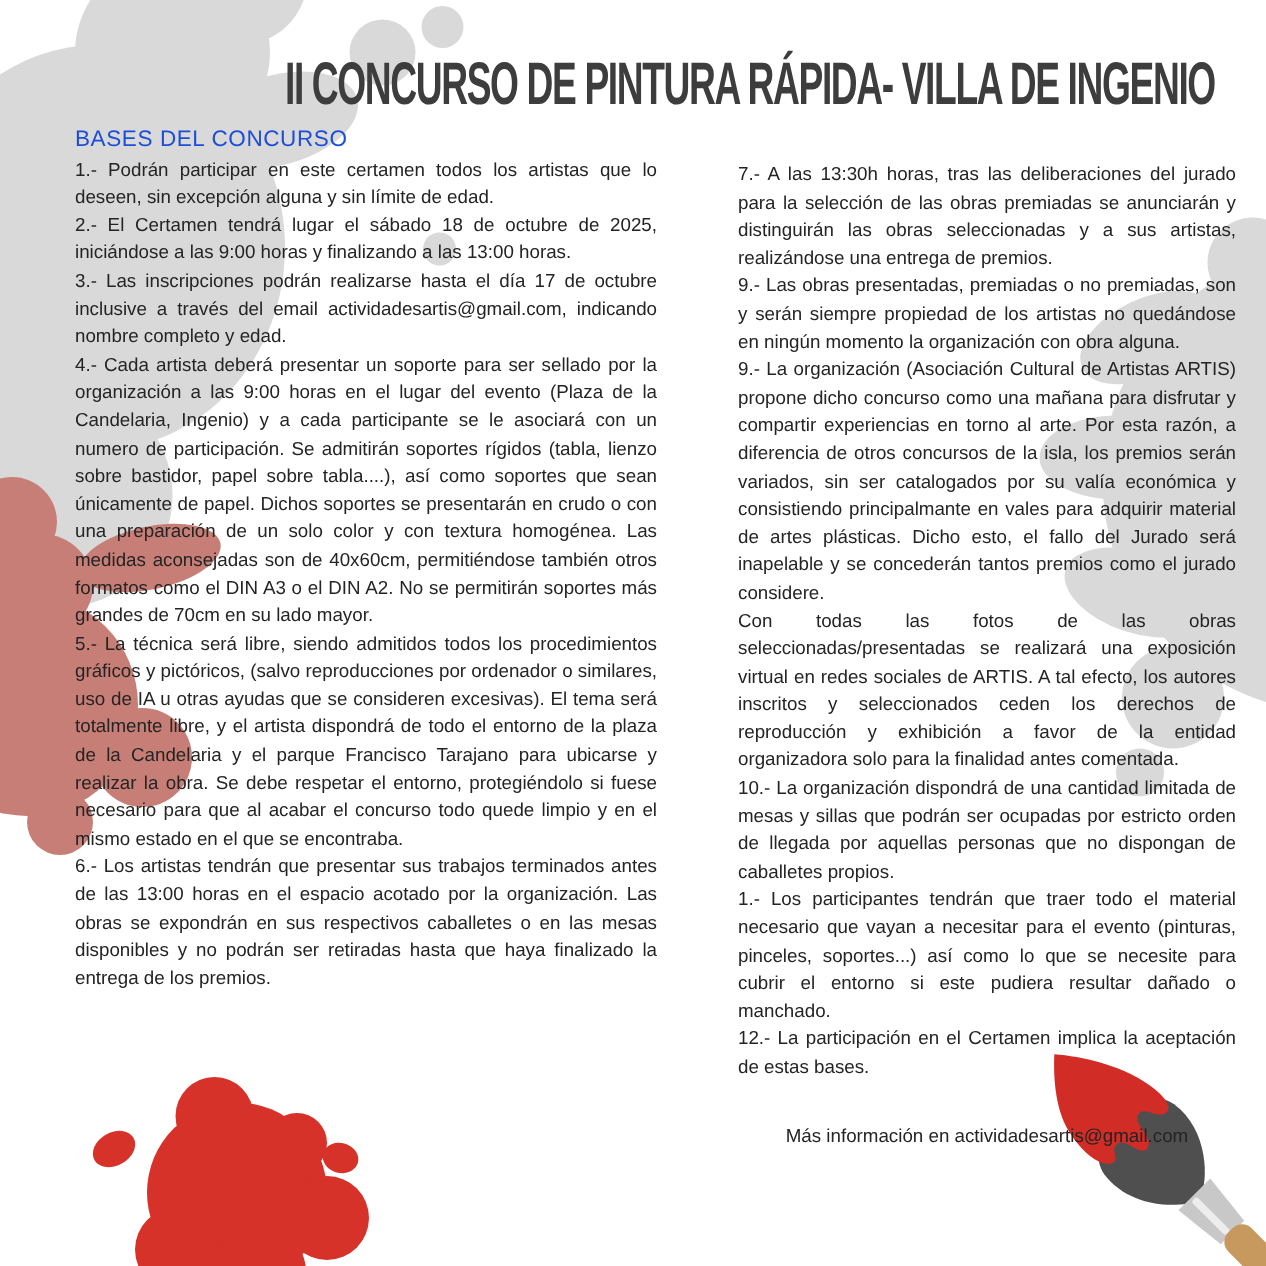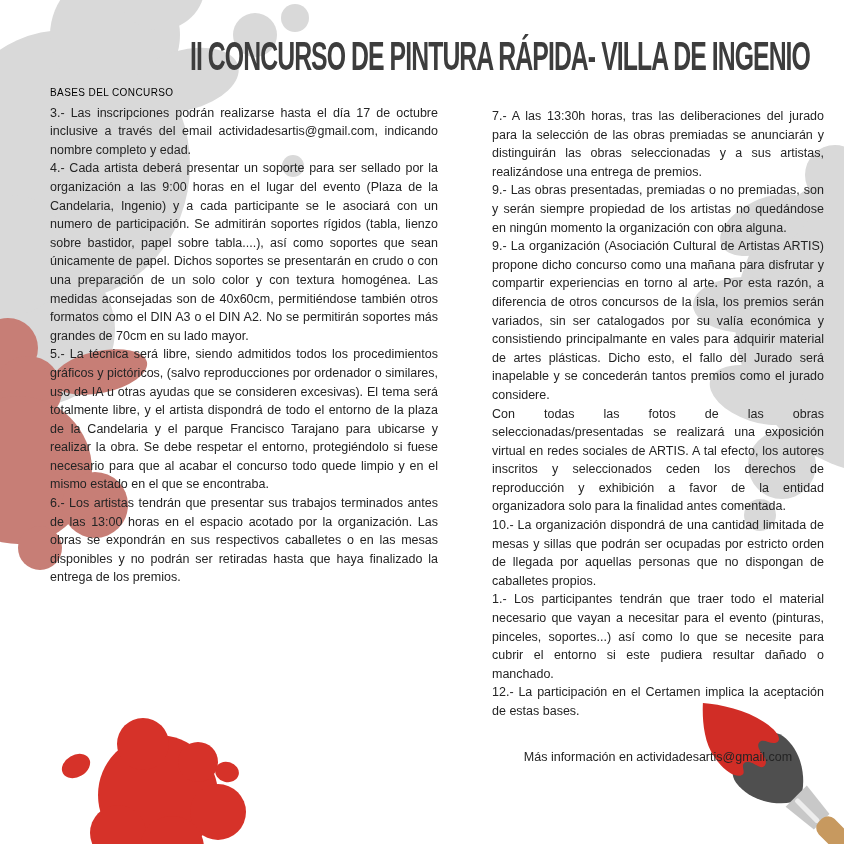"BASES DEL CONCURSO" .section-heading { color: #000000 -> #1d4ed8; font-size: 10px -> 15px }
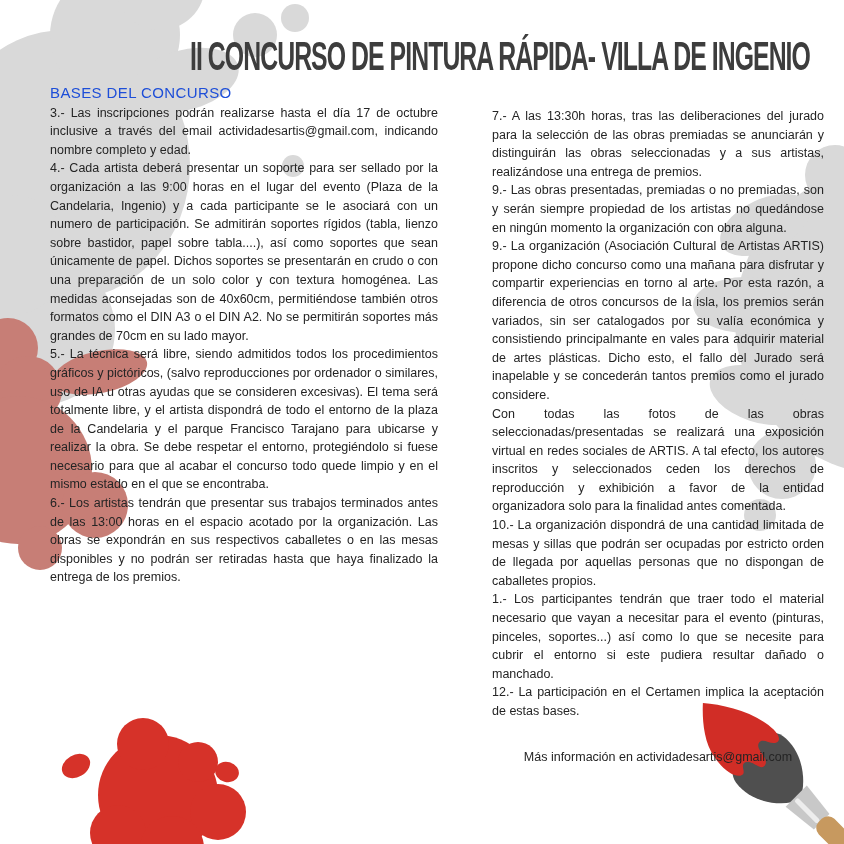"1.- Podrán participar en este" p.rule-para { html: none -> <p>1.- Podrán participar en este certamen todos los artistas que lo deseen, sin excepción alguna y sin límite de edad.</p> }
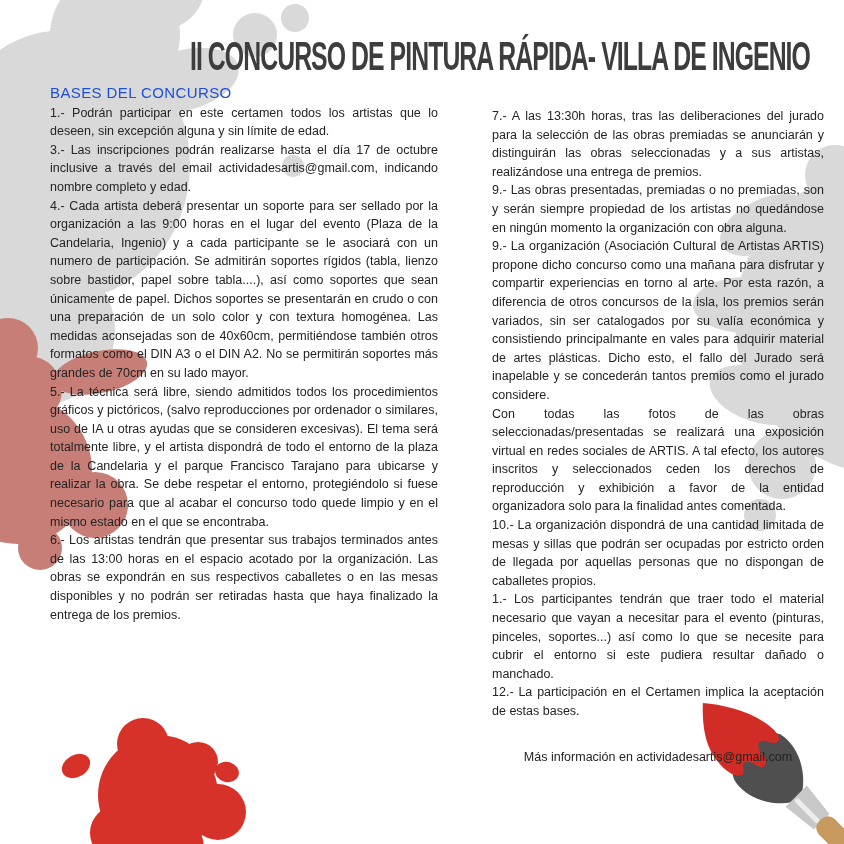"2.- El Certamen tendrá lugar" p.rule-para { html: none -> <p>2.- El Certamen tendrá lugar el sábado 18 de octubre de 2025, iniciándose a las 9:00 horas y finalizando a las 13:00 horas.</p> }
